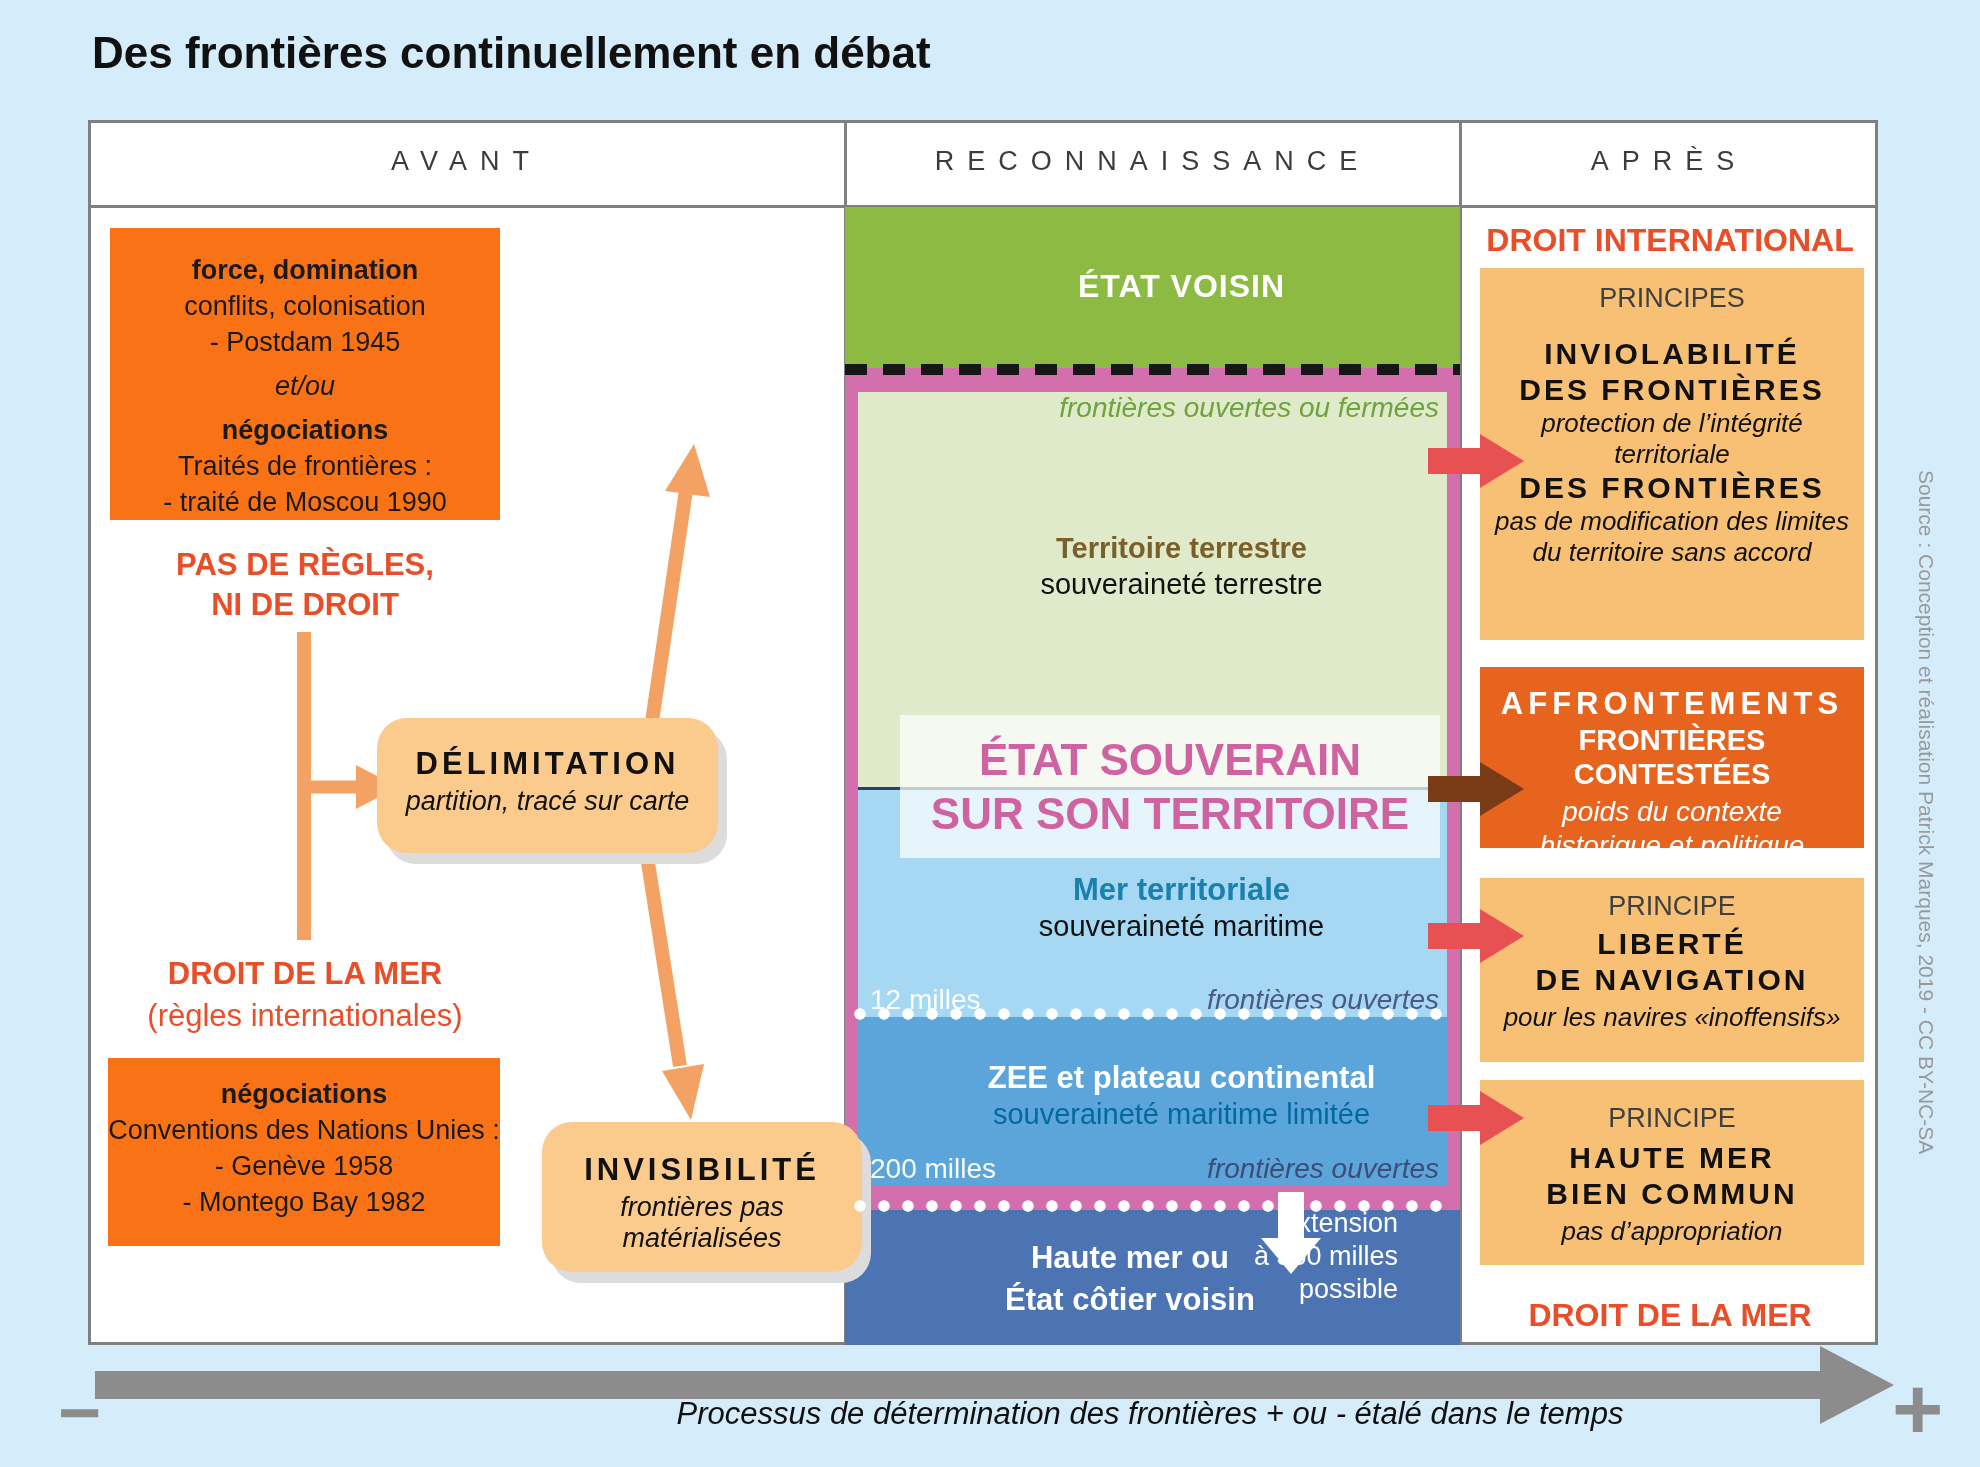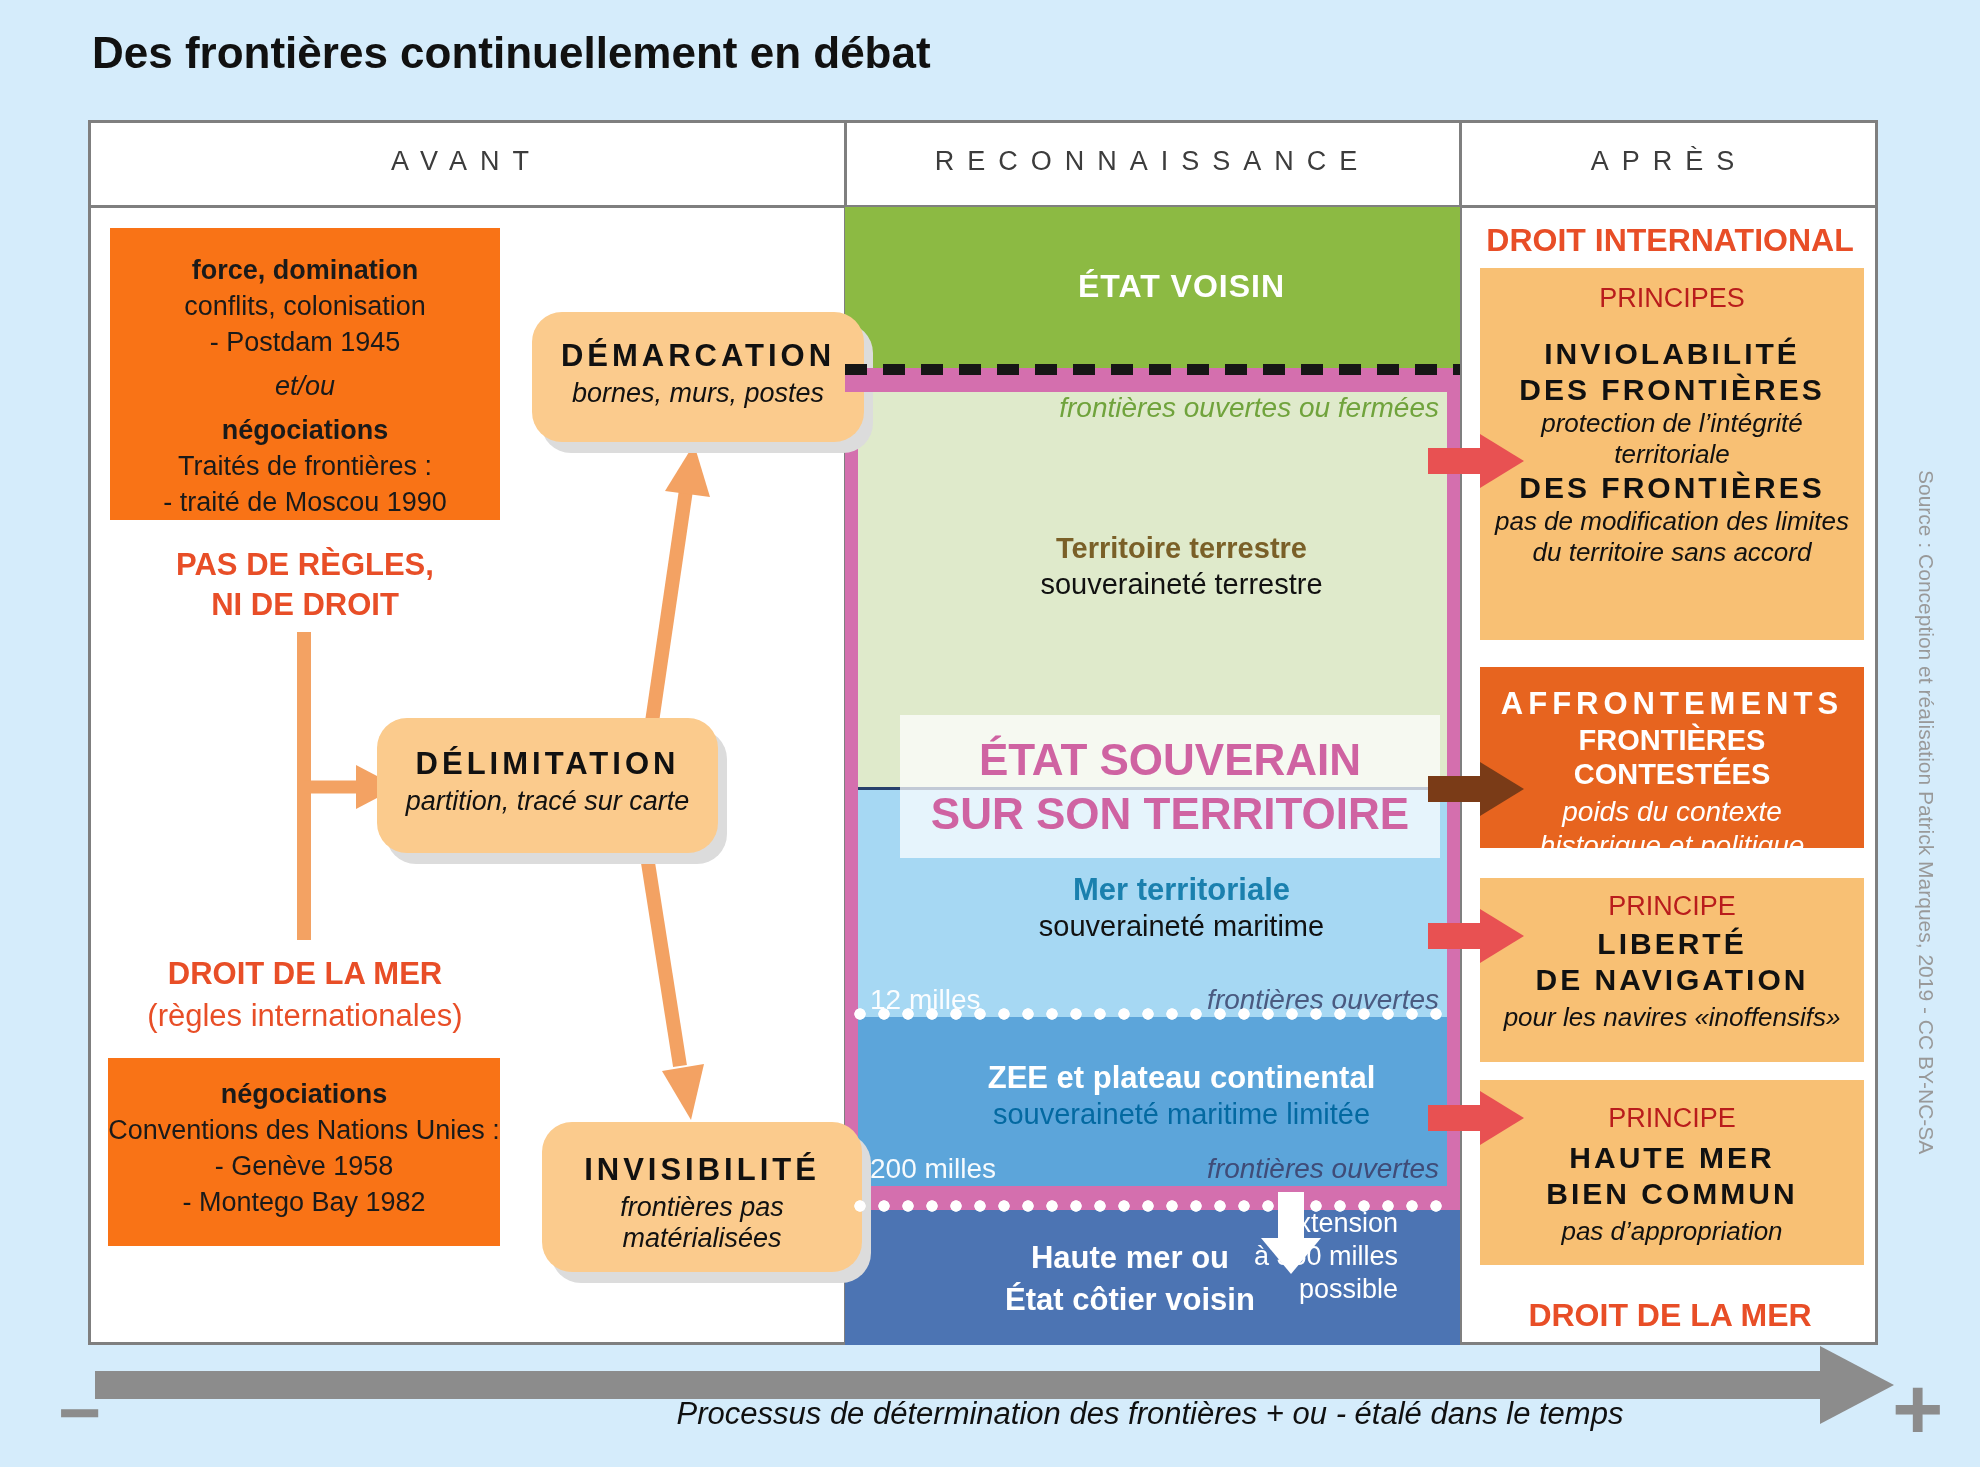"PRINCIPES" .pr-label { color: #b91c1c -> #404040 }
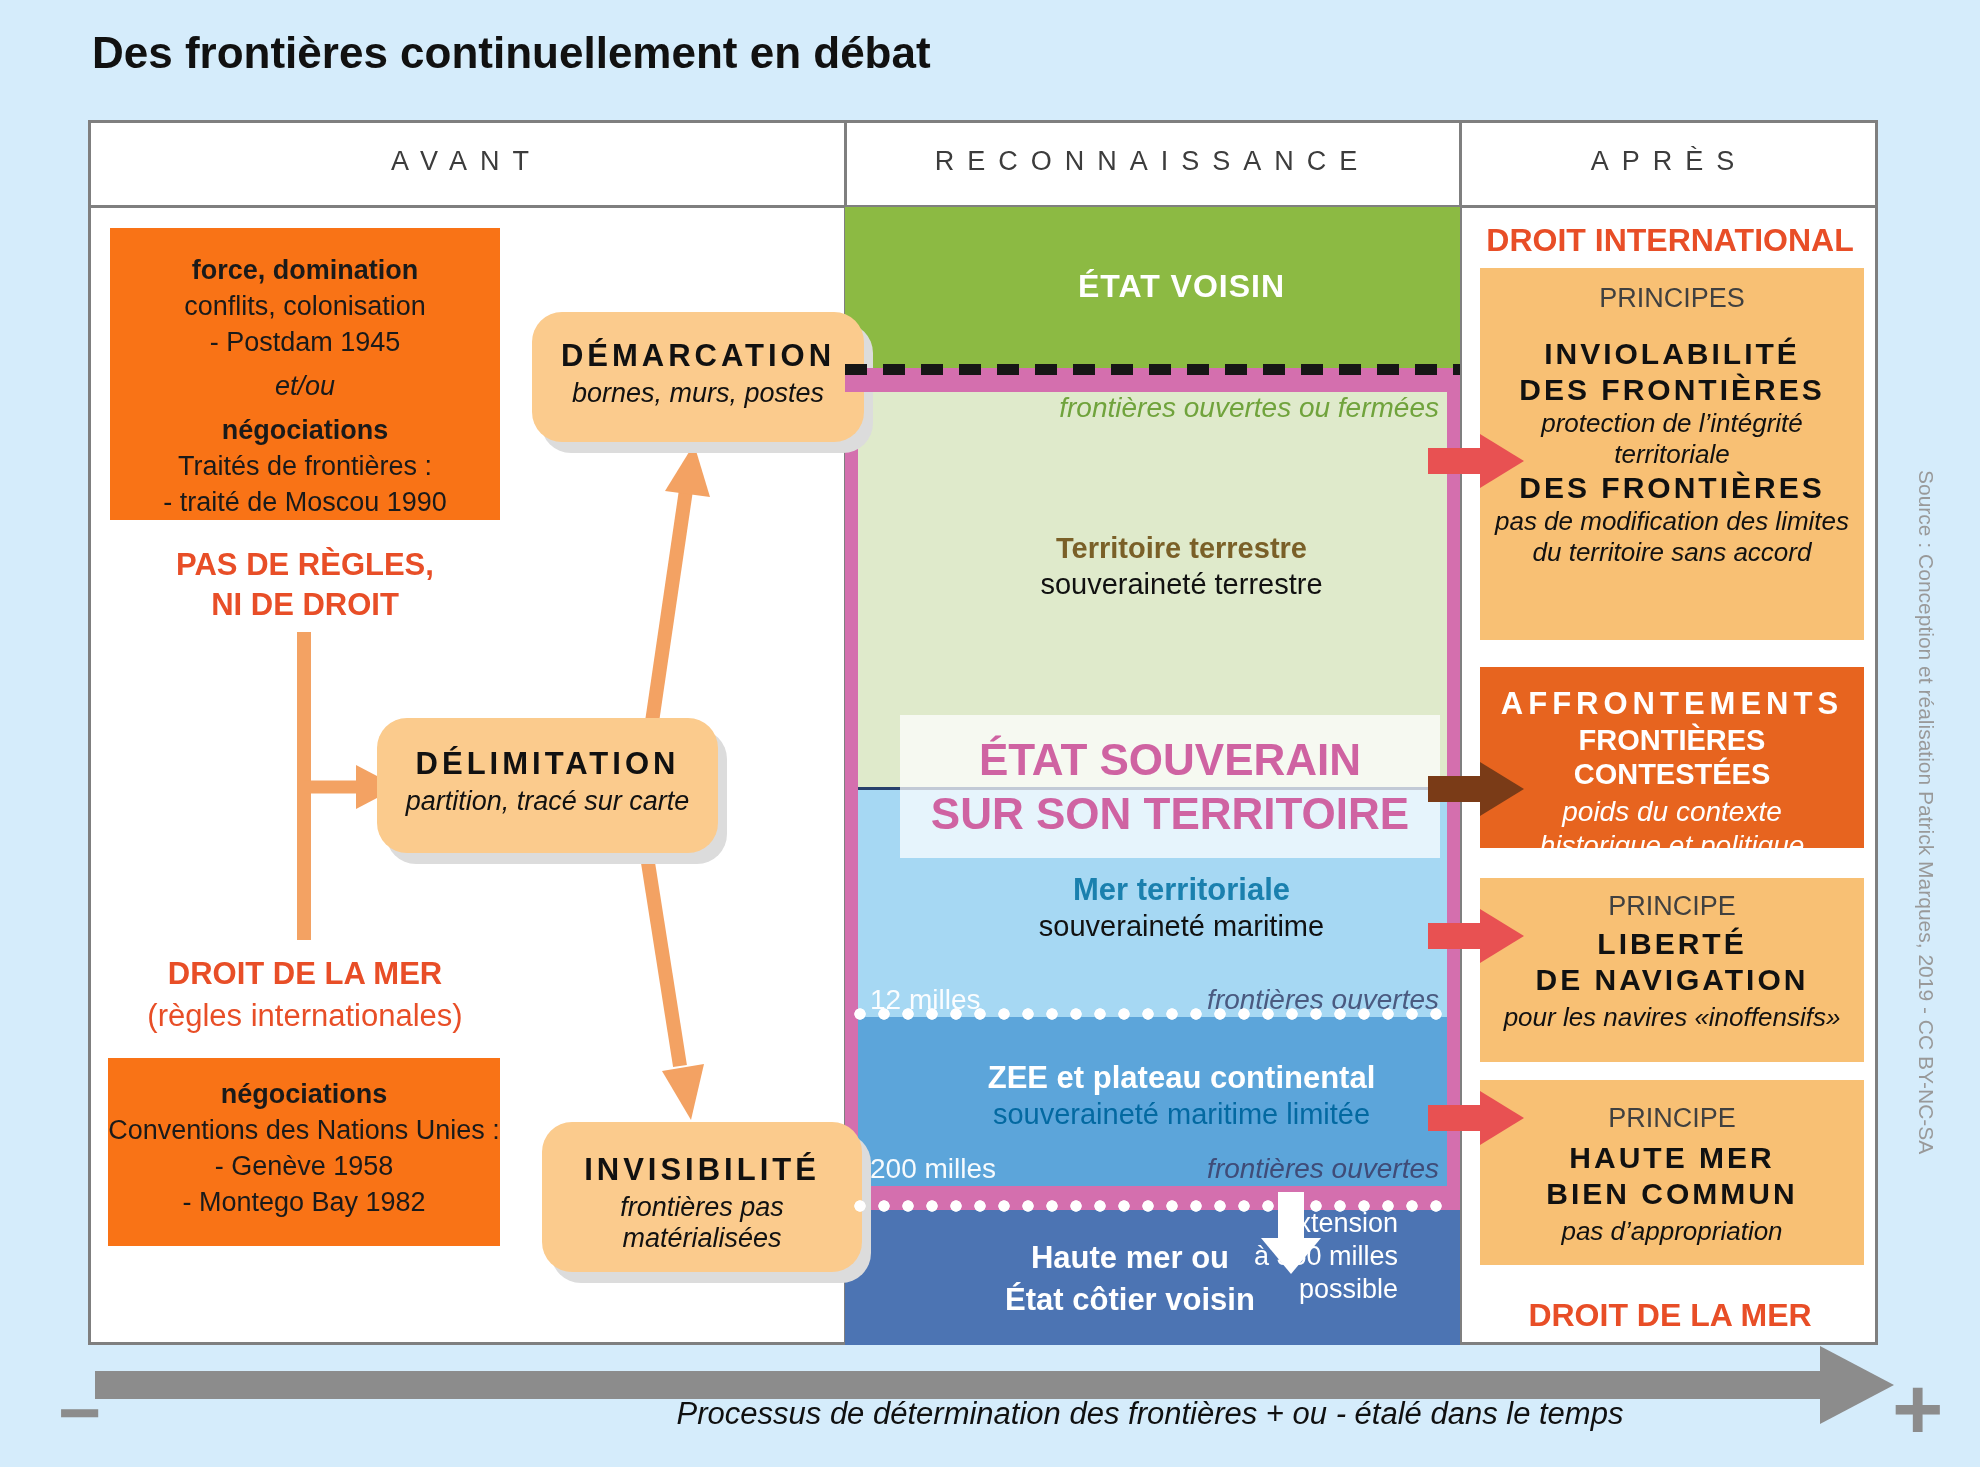"DÉMARCATION" div.abs { html: <div> <div>DÉMARCATION</div> <div>bornes, murs, postes</div> </div> -> none }
